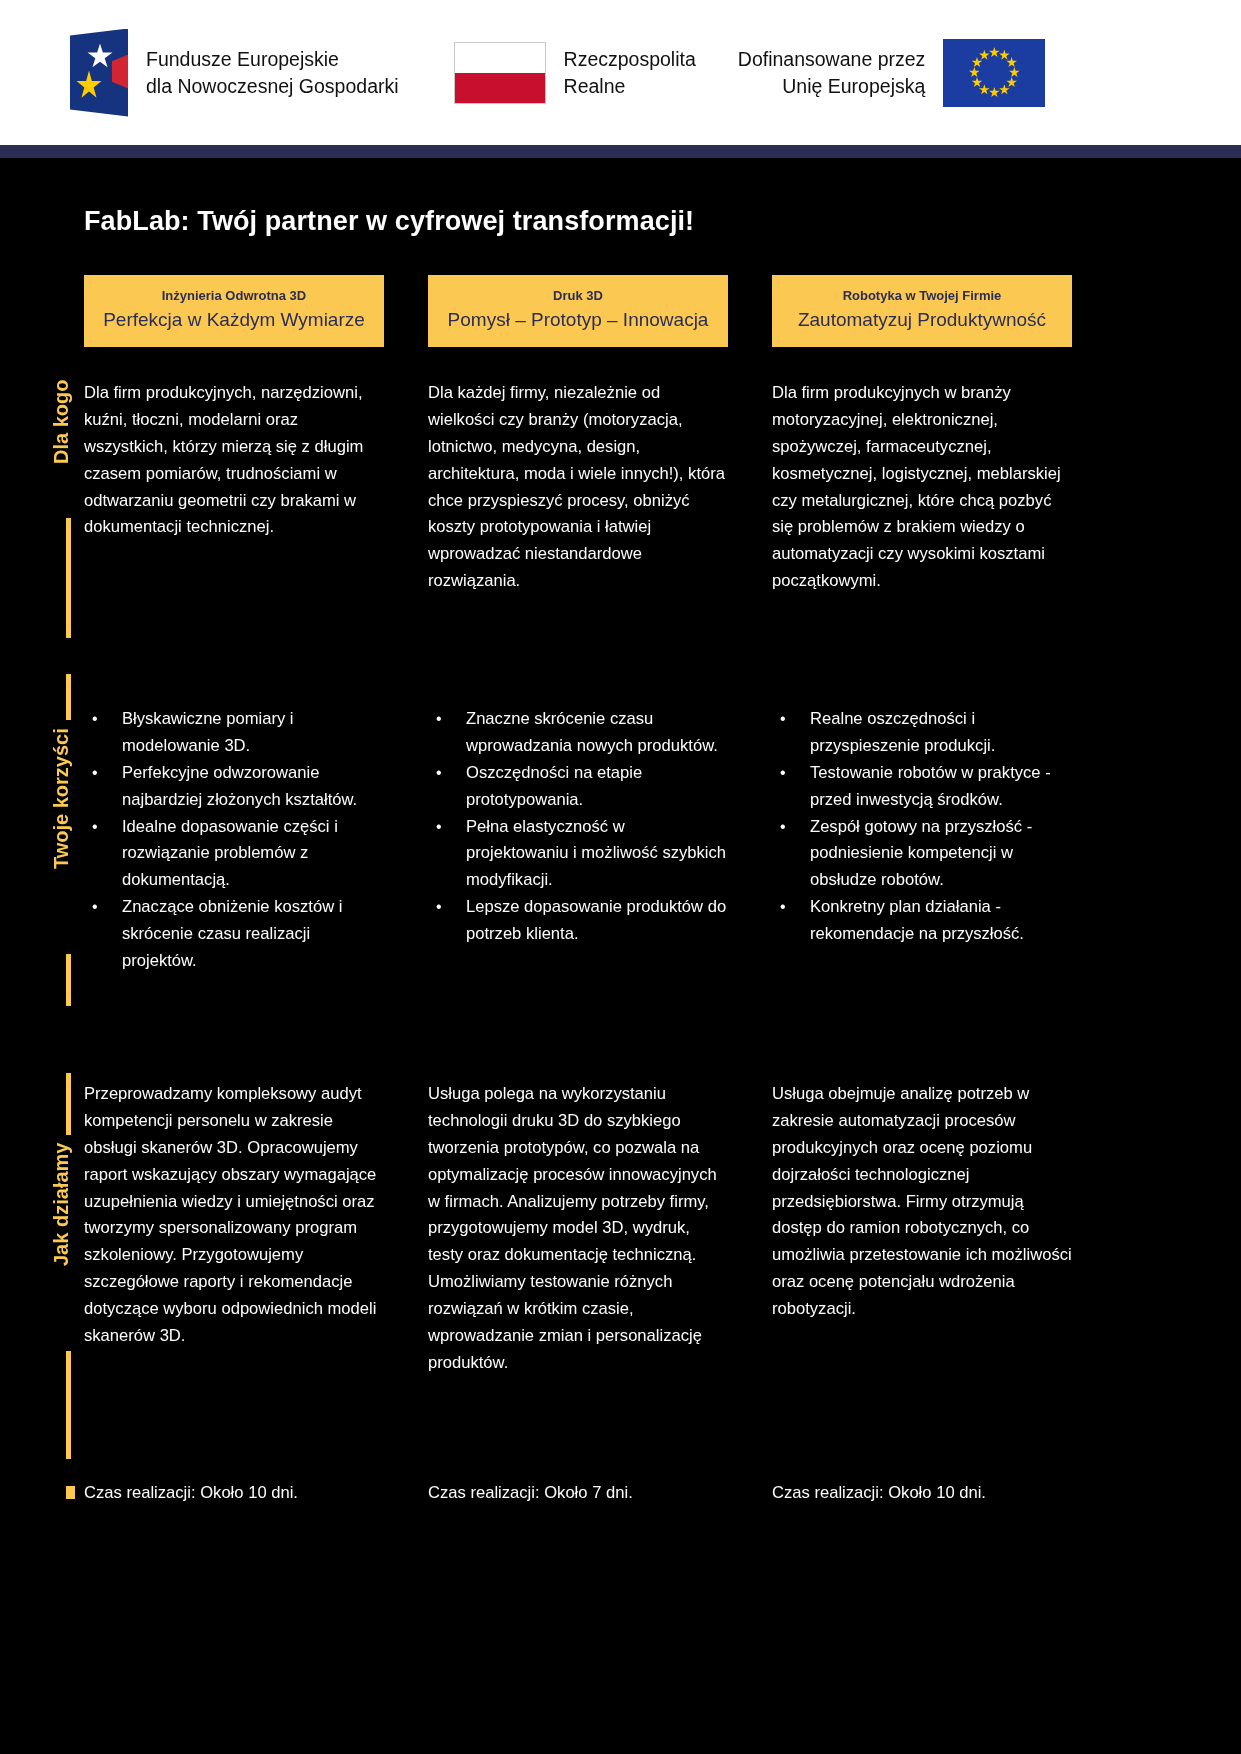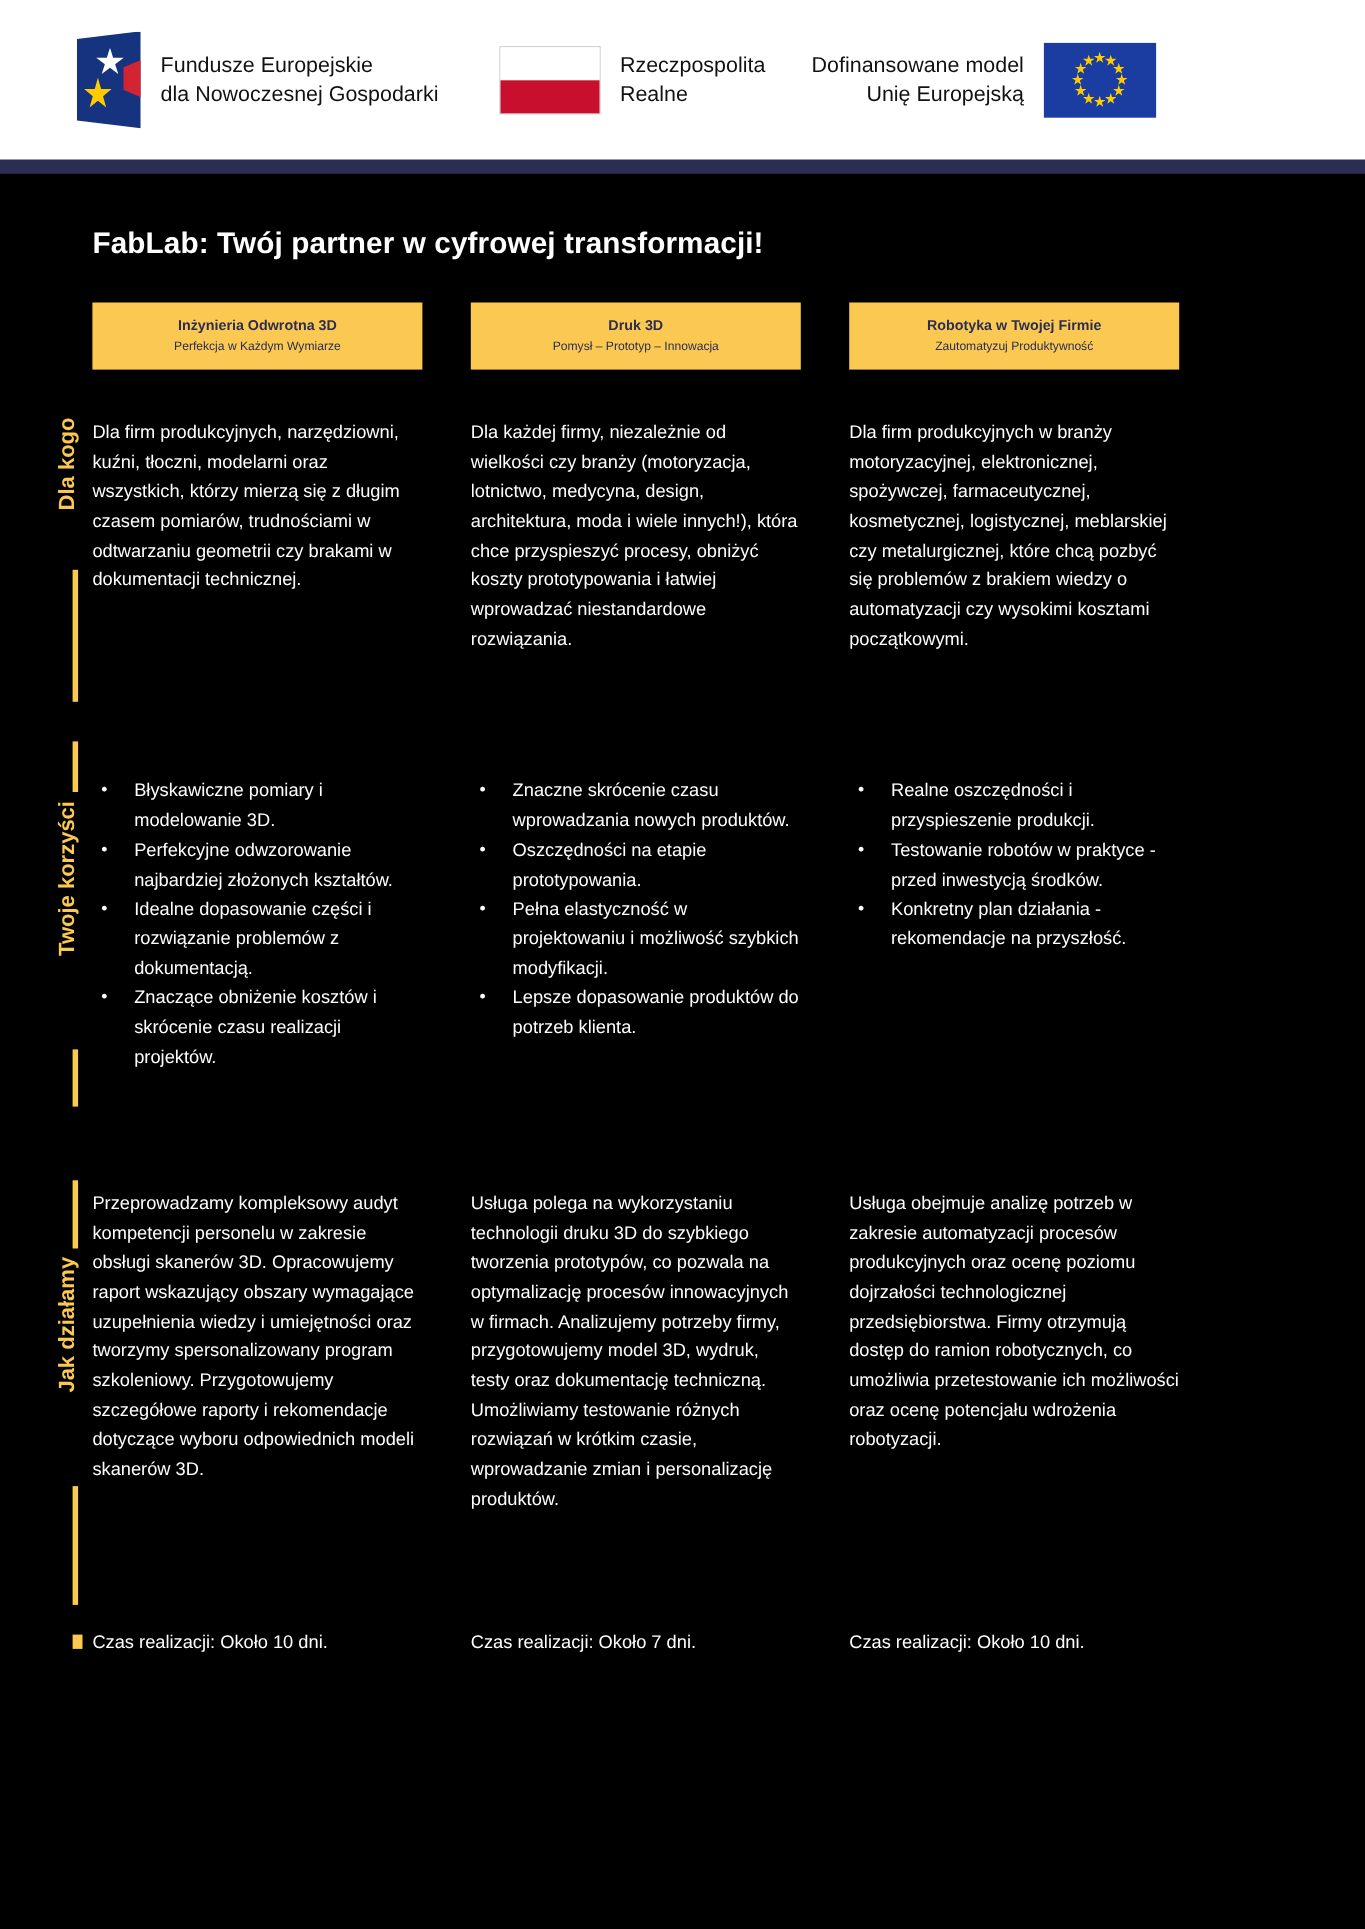"Dofinansowane model" div { text: model -> przez }
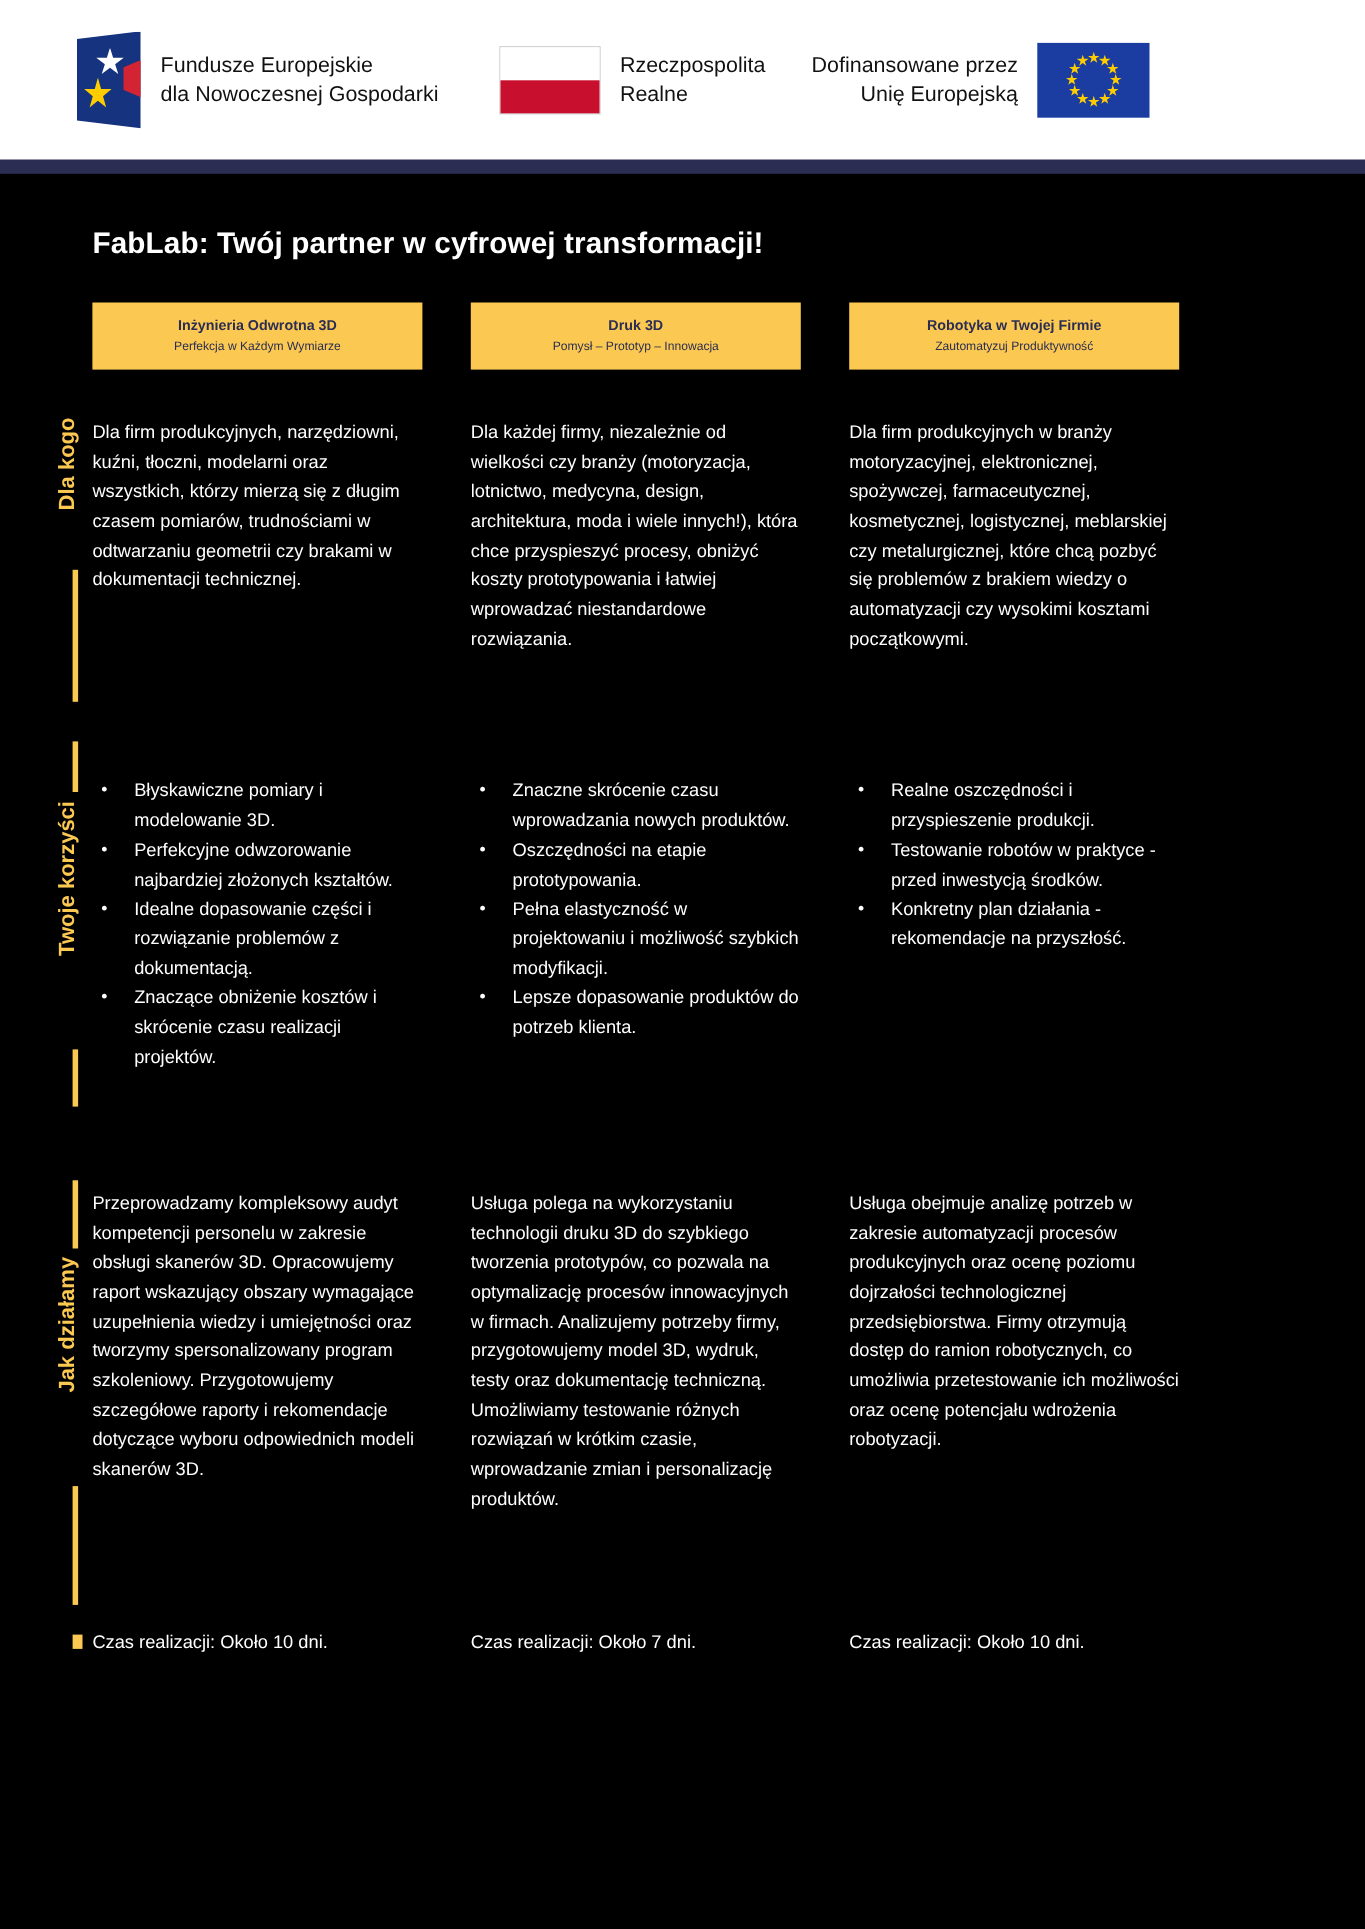"Perfekcja w Każdym Wymiarze" .card-sub { font-size: 11px -> 19px }
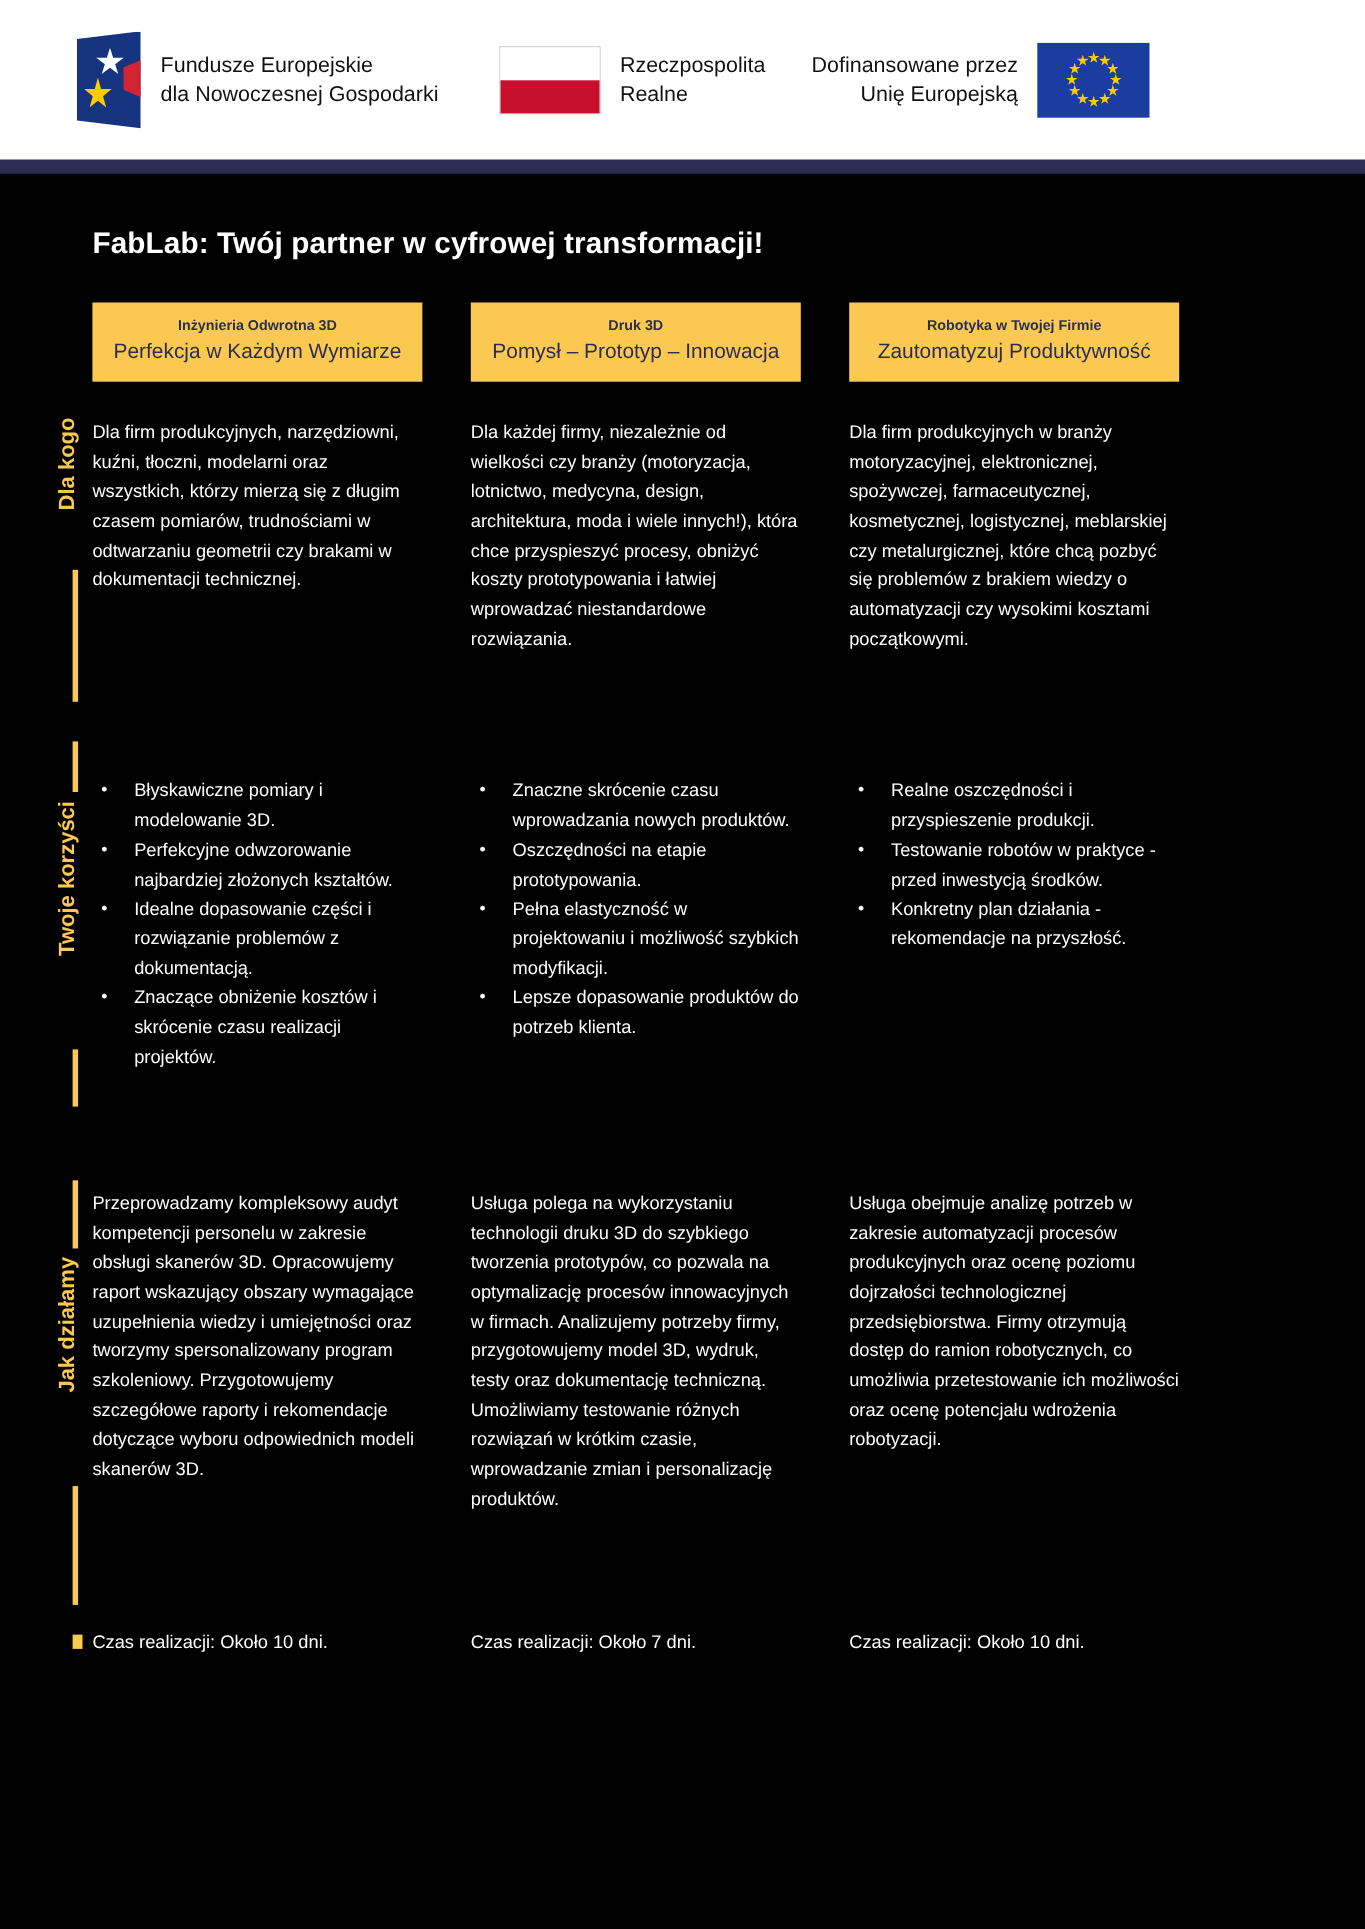"Zespół gotowy na przyszłość -" li { html: none -> <li>Zespół gotowy na przyszłość - podniesienie kompetencji w obsłudze robotów.</li> }
